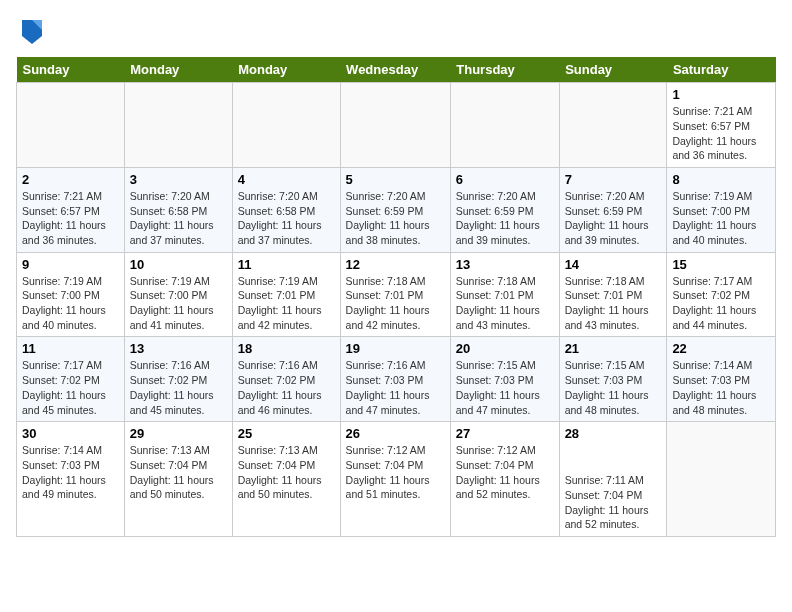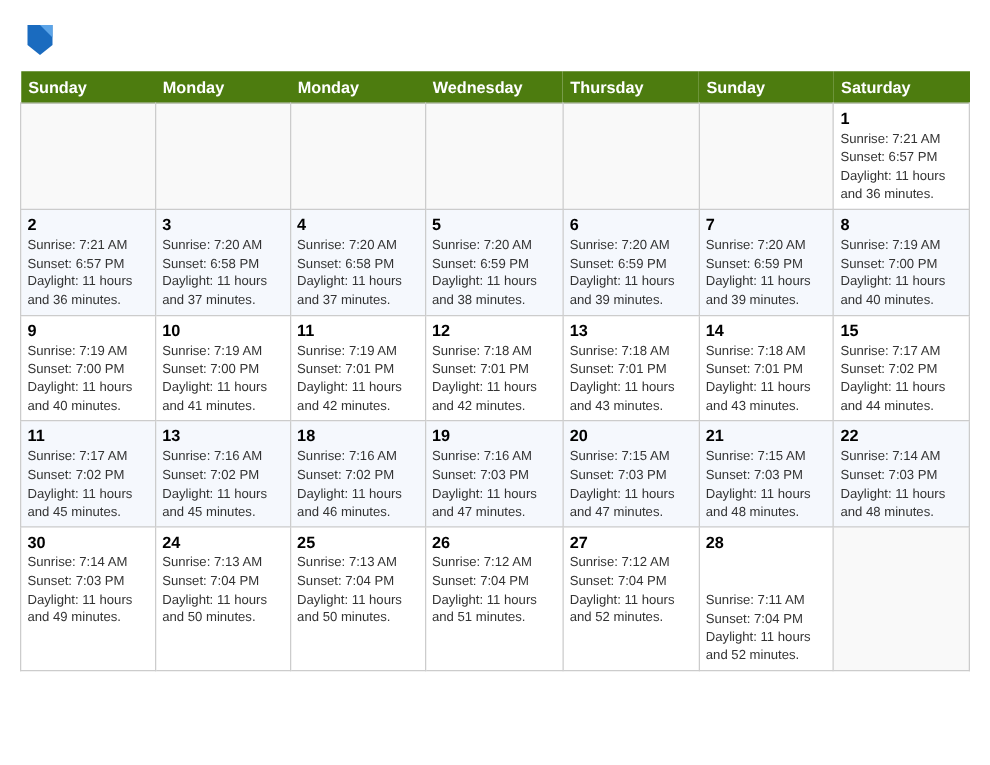"24" span.day-num { text: 24 -> 29 }
